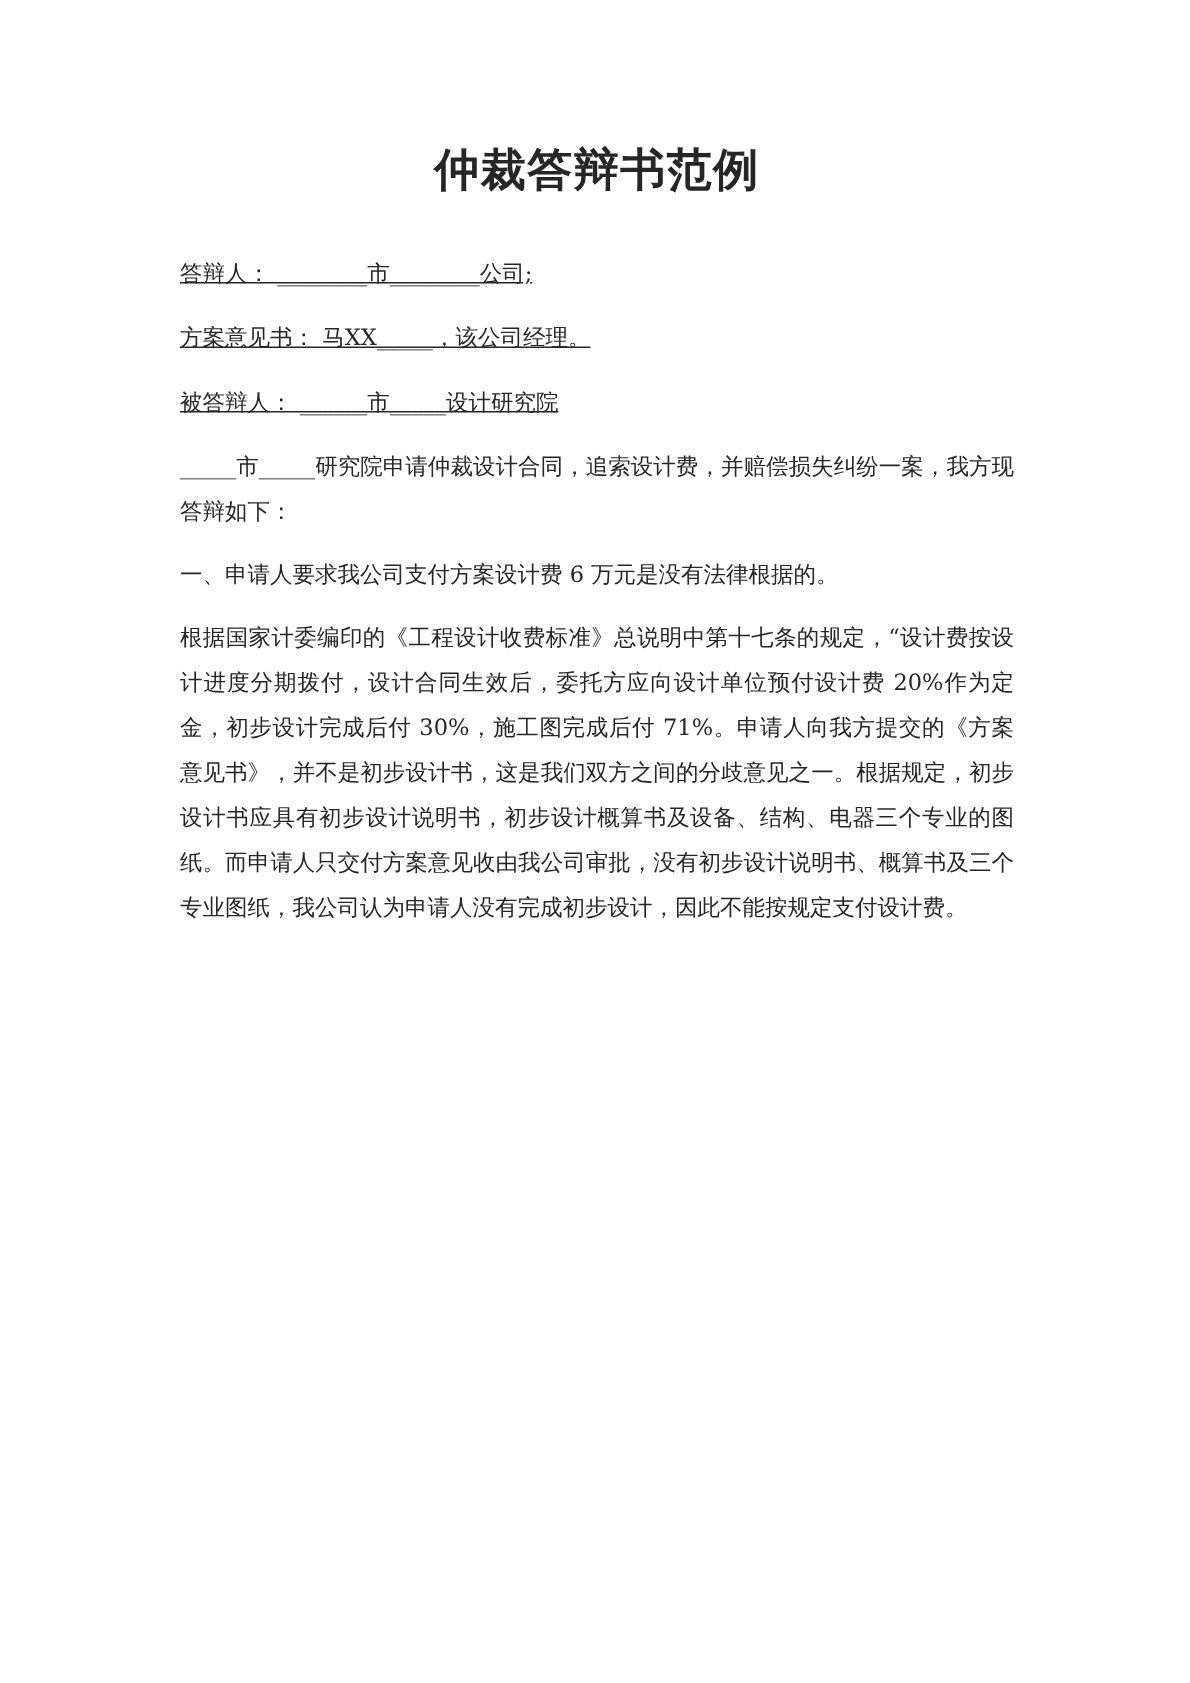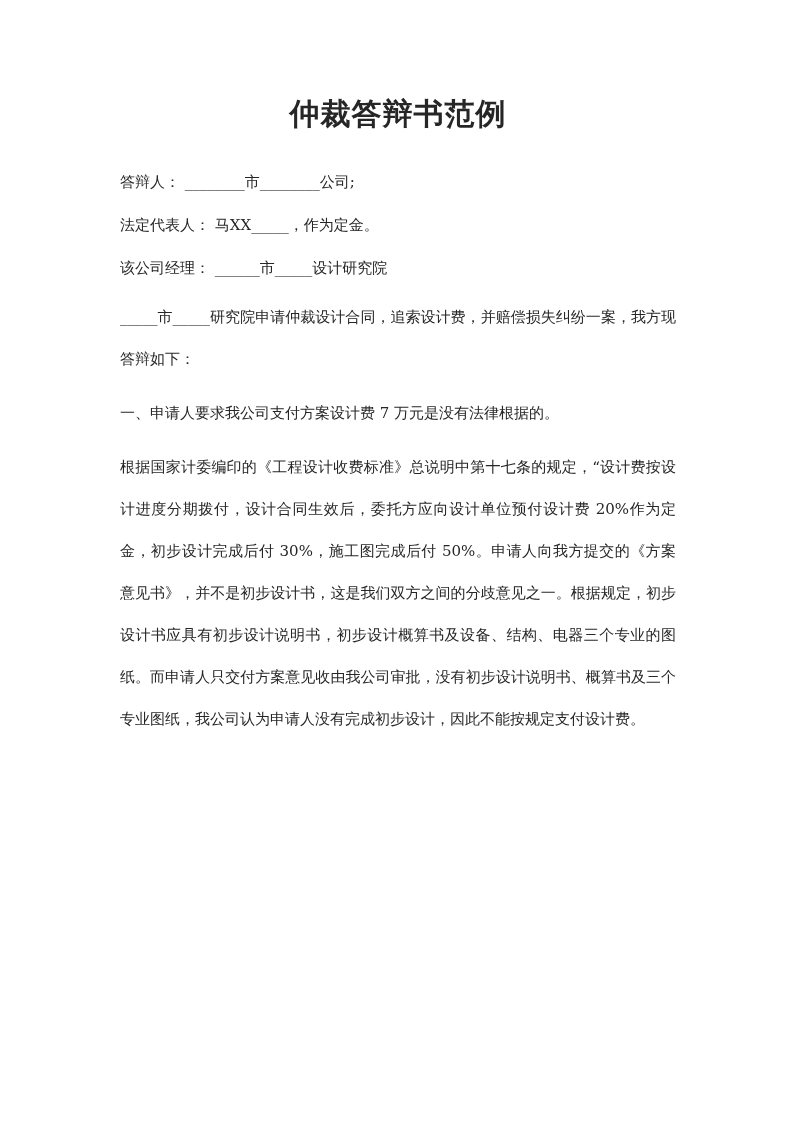"答辩人： ________市________公司;" .party-line { text-decoration: none -> underline }
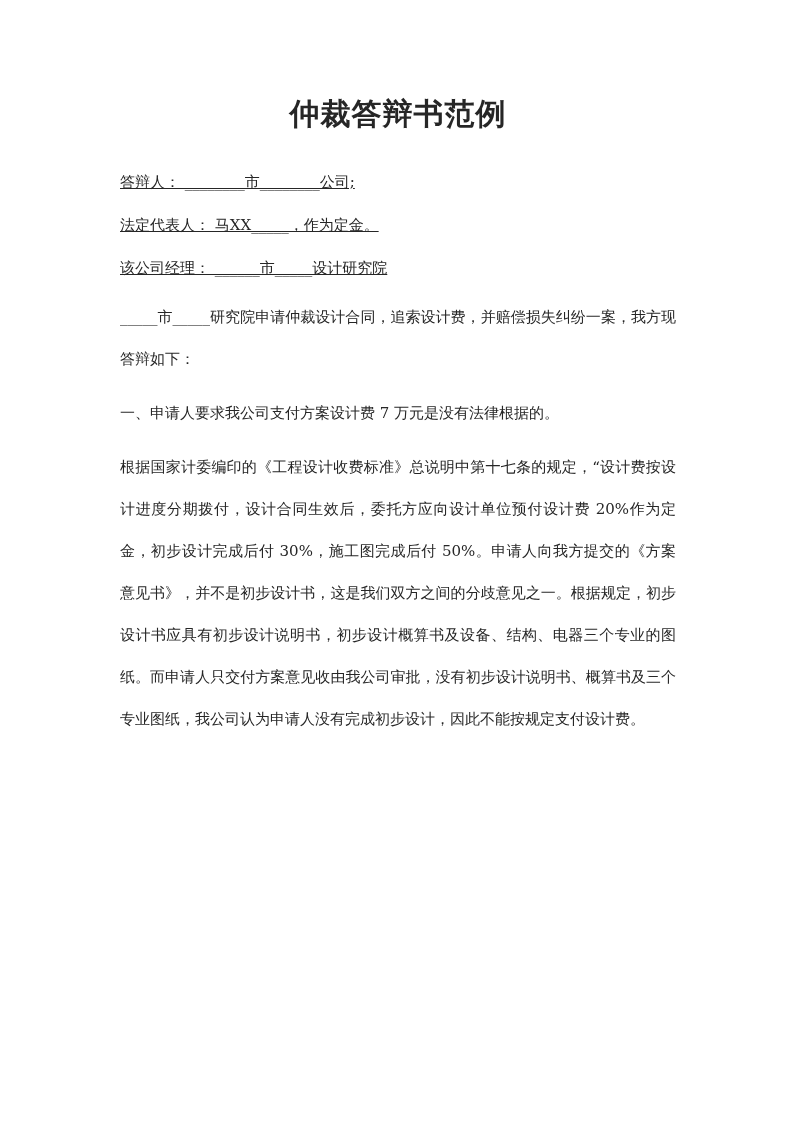"法定代表人： 马XX_____，作为定金。" p.party-line { text: 法定代表人： 马XX_____，作为定金 -> 方案意见书： 马XX_____，该公司经理 }
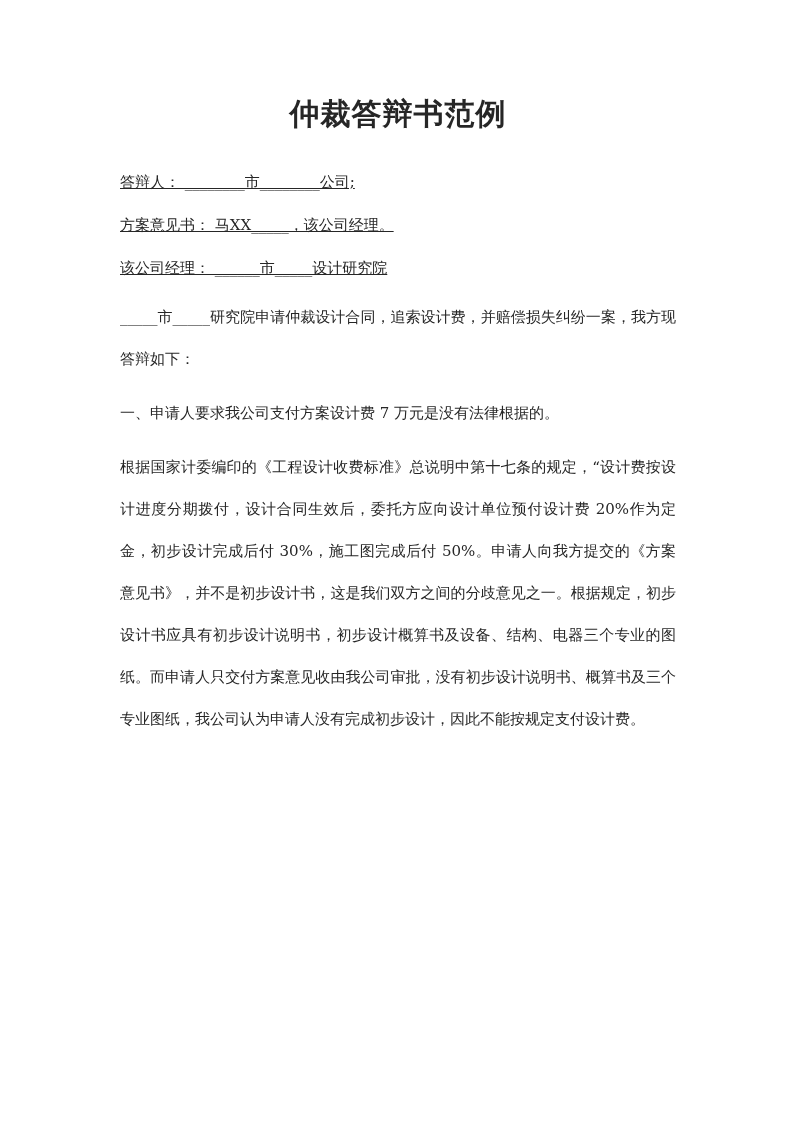"该公司经理： ______市_____设计研究院" p.party-line { text: 该公司经理 -> 被答辩人 }
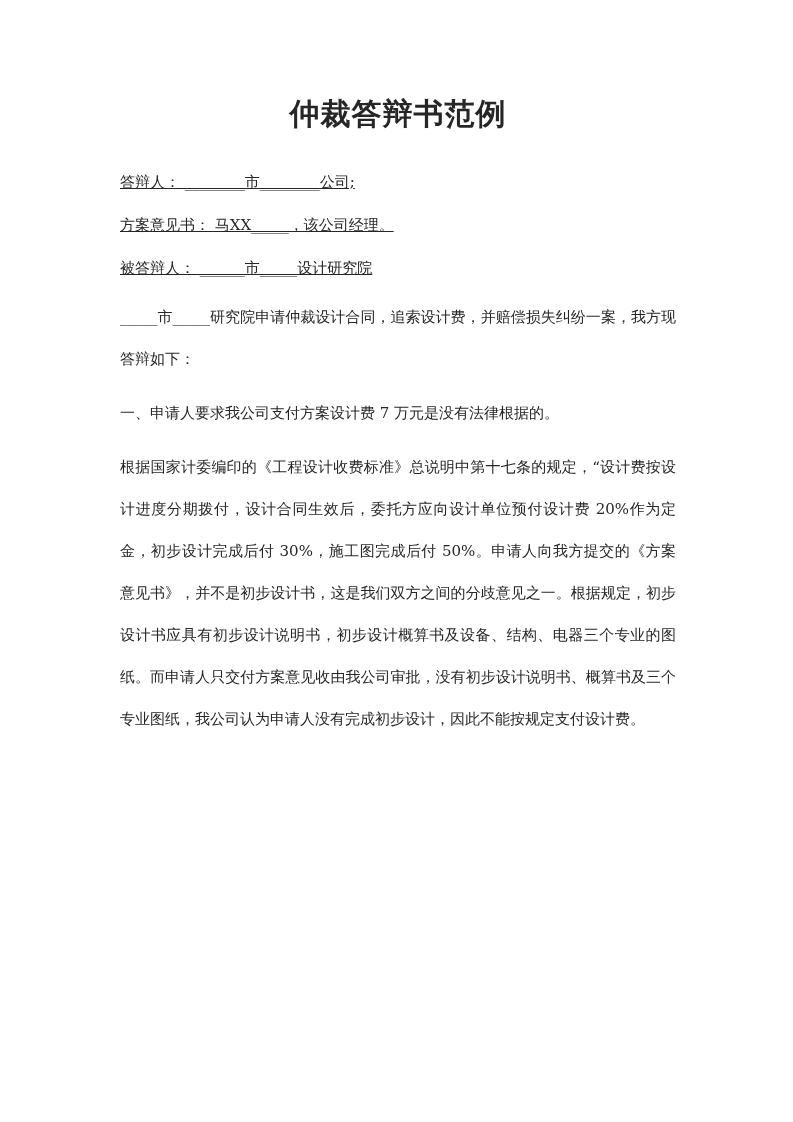"_____市_____研究院申请仲裁设计合同，追索设计费，并赔偿损失纠纷一案，我" .para { line-height: 42px -> 30px }
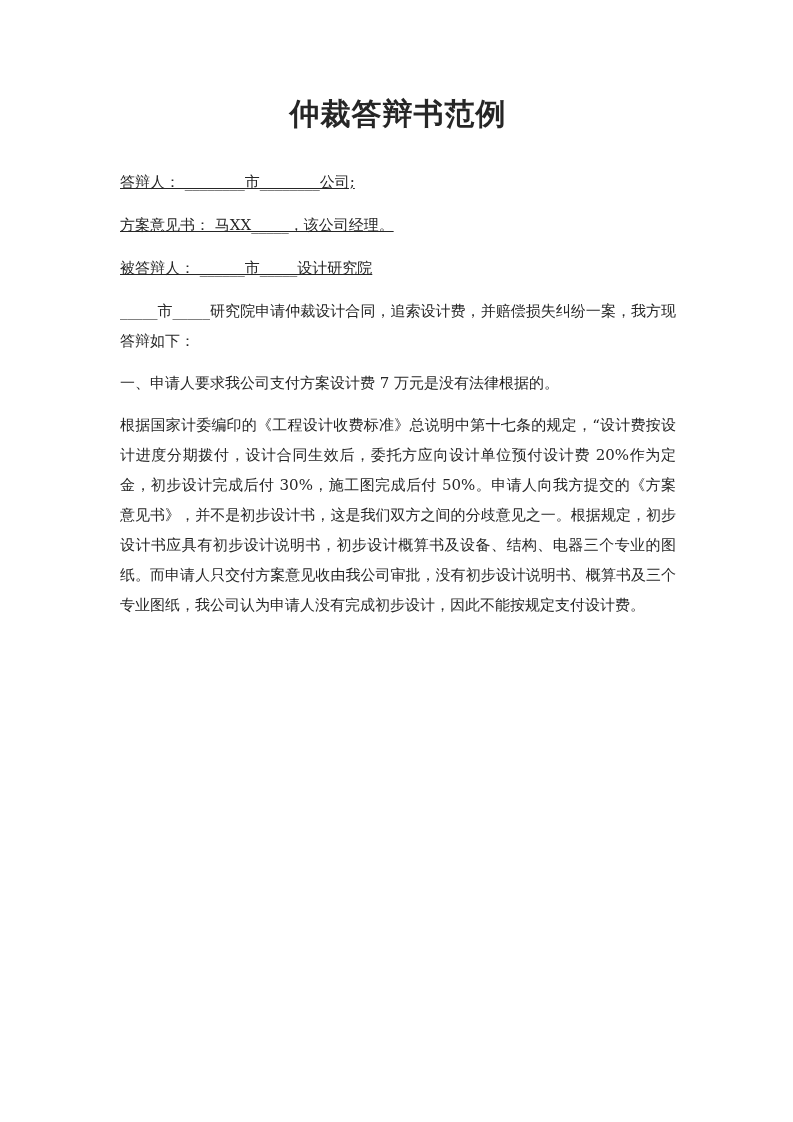"一、申请人要求我公司支付方案设计费 7 万元是没有法律根据的。" p.para { text: 7 -> 6 }
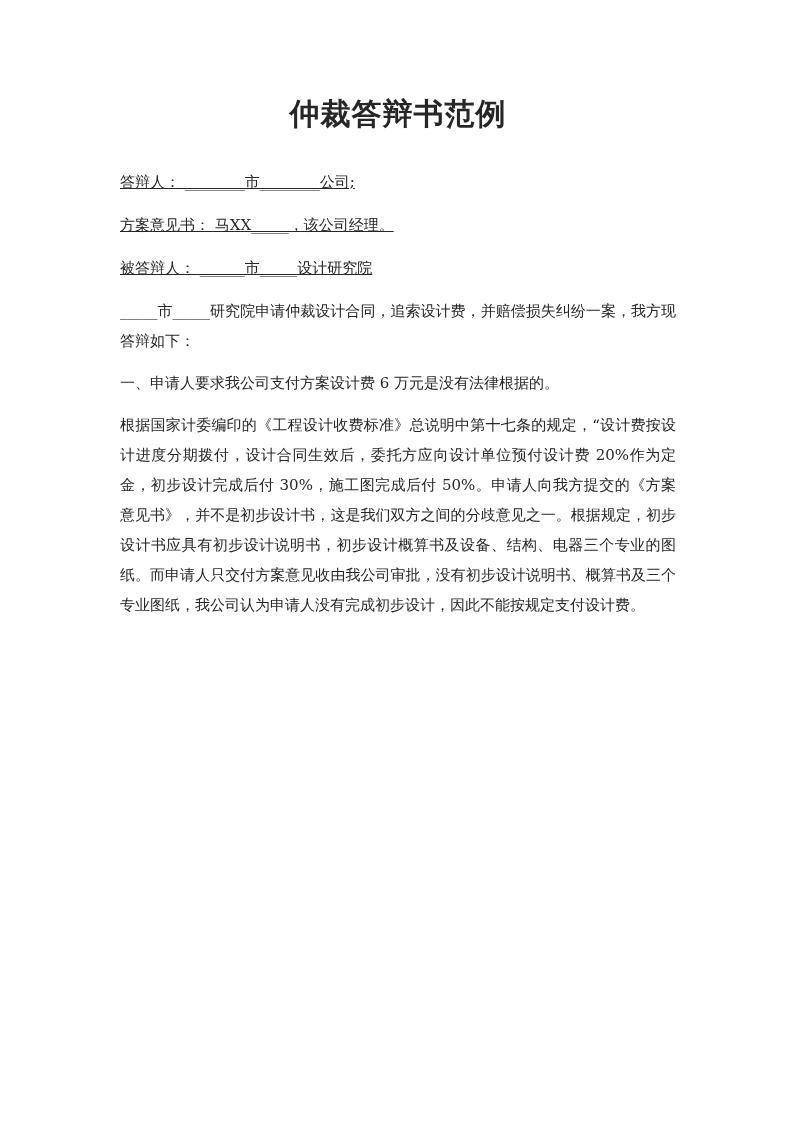"根据国家计委编印的《工程设计收费标准》总说明中第十七条的规定，“设计费按设计进度" p.para { text: 50% -> 71% }
